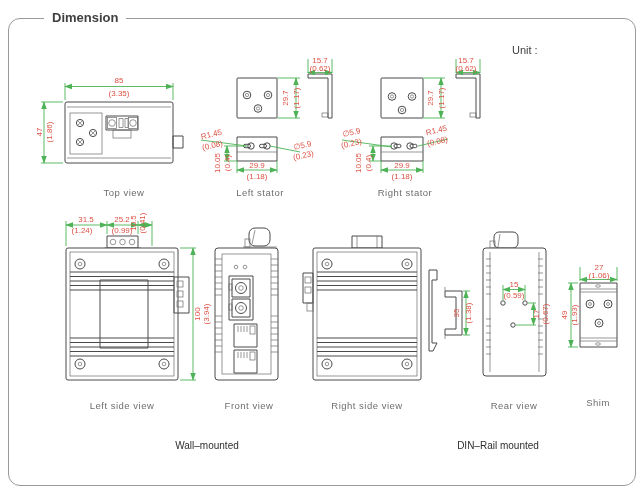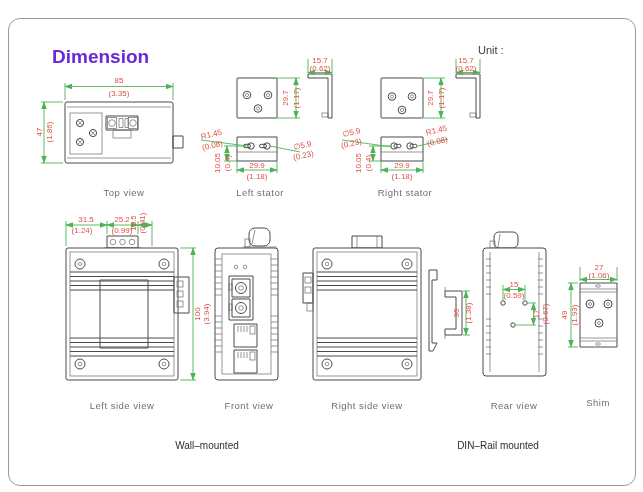"Dimension" .frame-title { color: #6d28d9 -> #404040; font-size: 19px -> 13px; margin-top: 39px -> none }
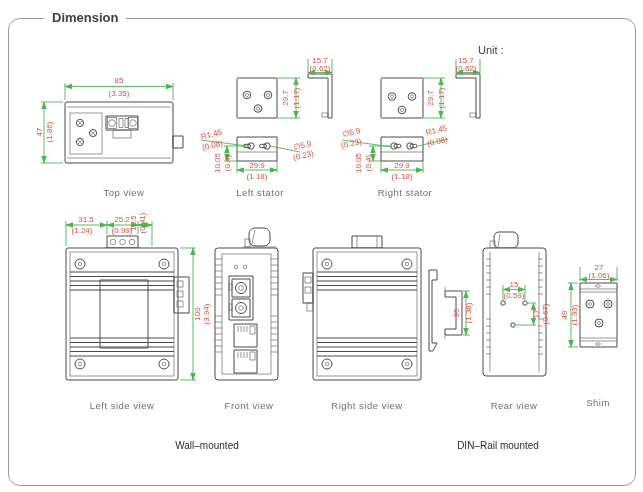"Unit :" .unit-block { left: 478px -> 512px }
